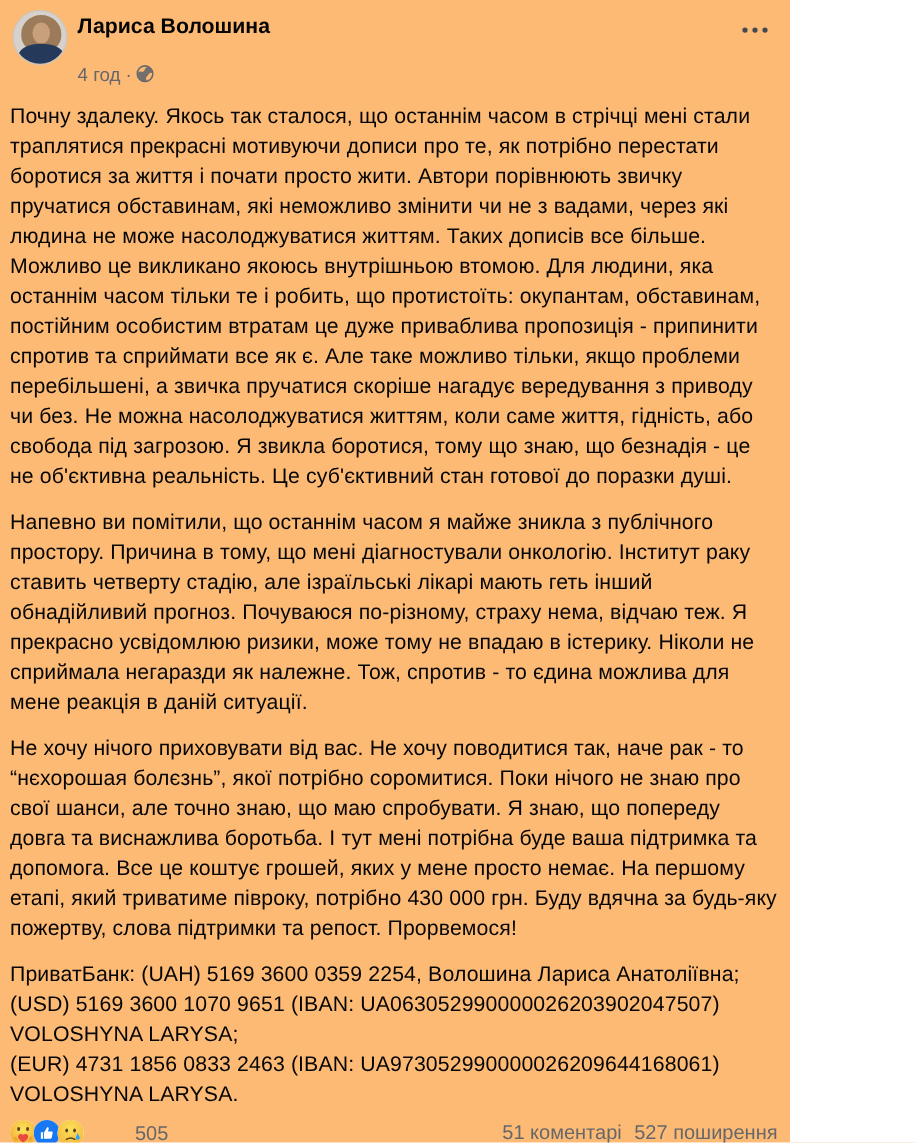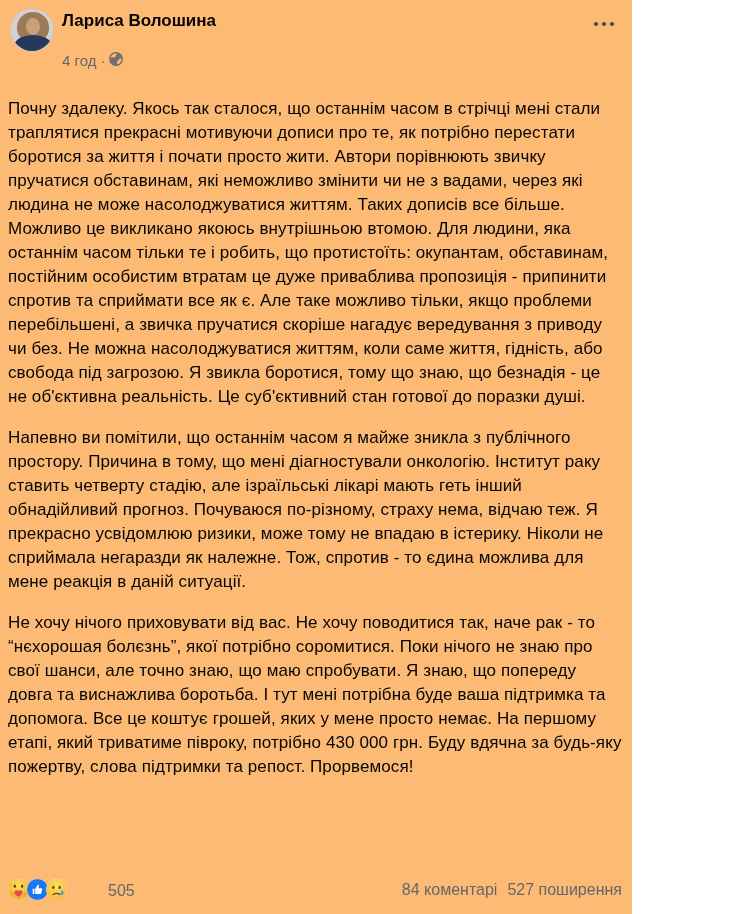"Почну здалеку. Якось так сталося," .post-body p { margin-top: 17px -> none }
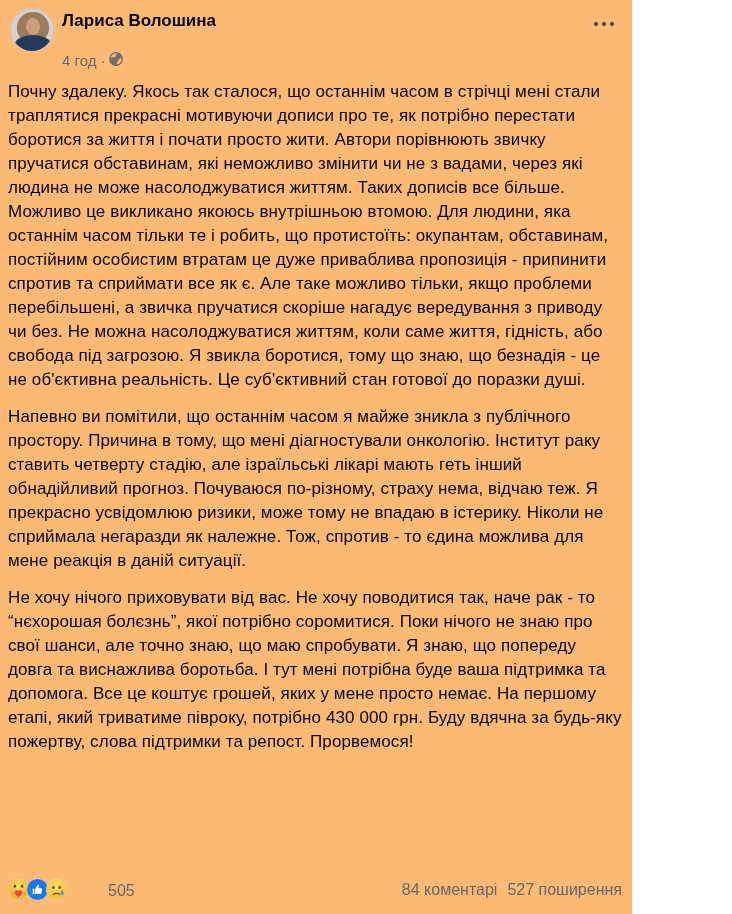"ПриватБанк: (UAH) 5169 3600 0359" p { html: none -> <p>ПриватБанк: (UAH) 5169 3600 0359 2254, Волошина Лариса Анатоліївна; (USD) 5169 3600 1070 9651 (IBAN: UA063052990000026203902047507) VOLOSHYNA LARYSA; (EUR) 4731 1856 0833 2463 (IBAN: UA973052990000026209644168061) VOLOSHYNA LARYSA.</p> }
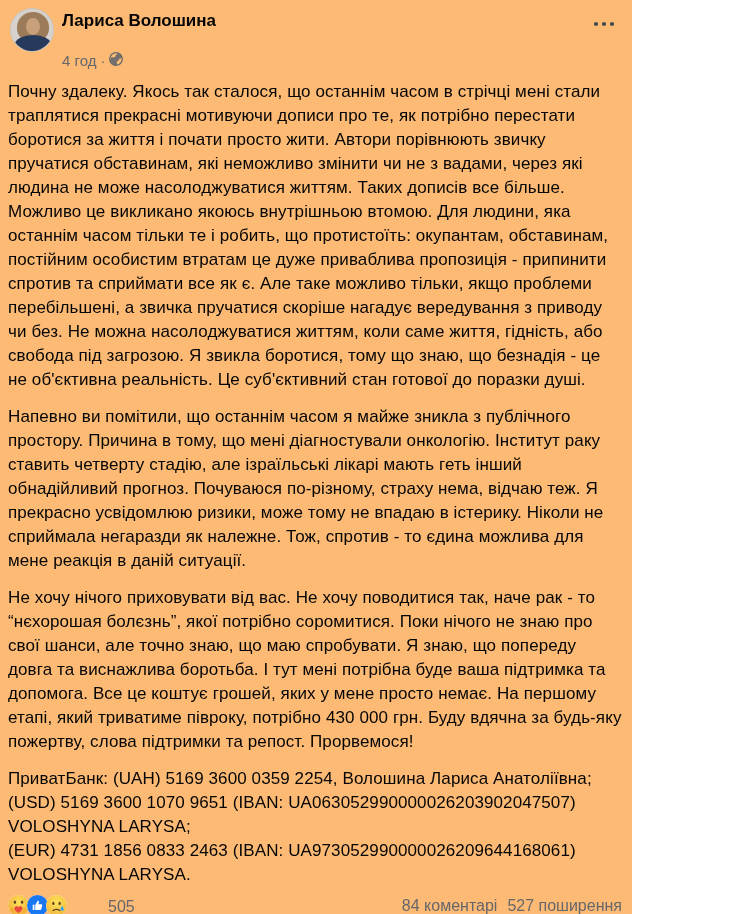"84 коментарі" span { text: 84 -> 51 }
